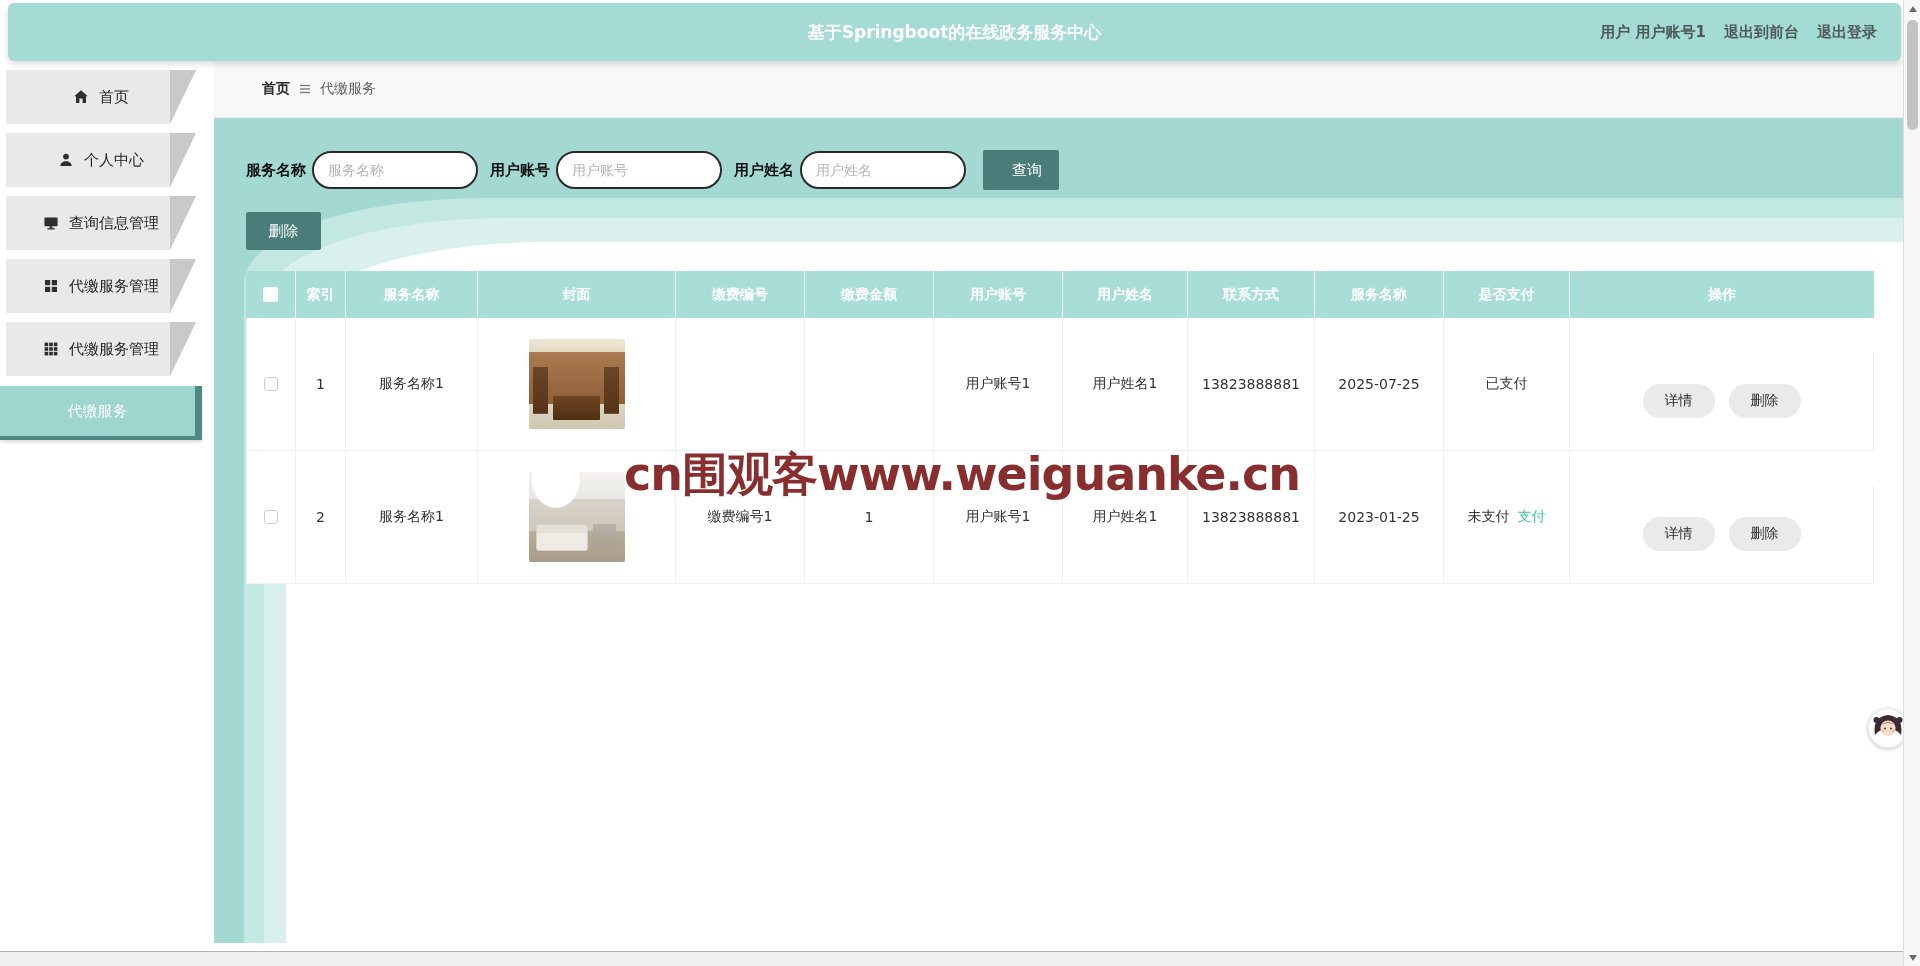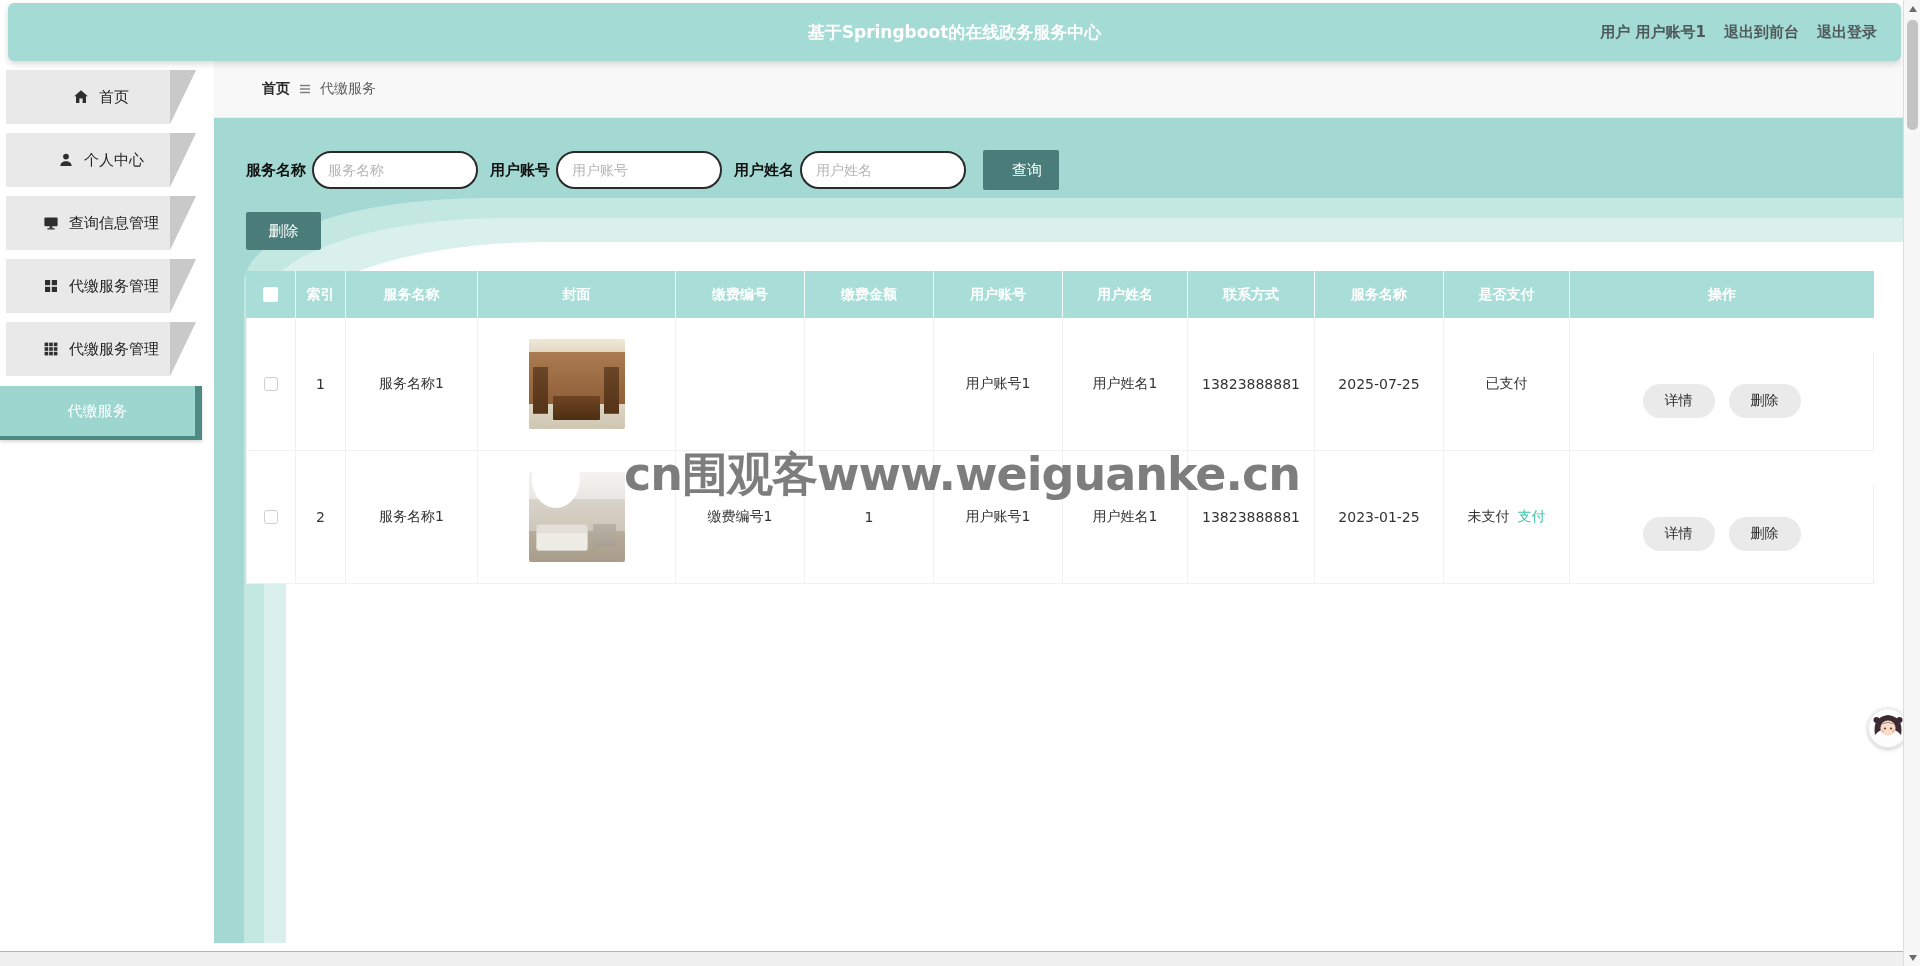"cn围观客www.weiguanke.cn" .watermark { color: #737373 -> #7f1d1d }
